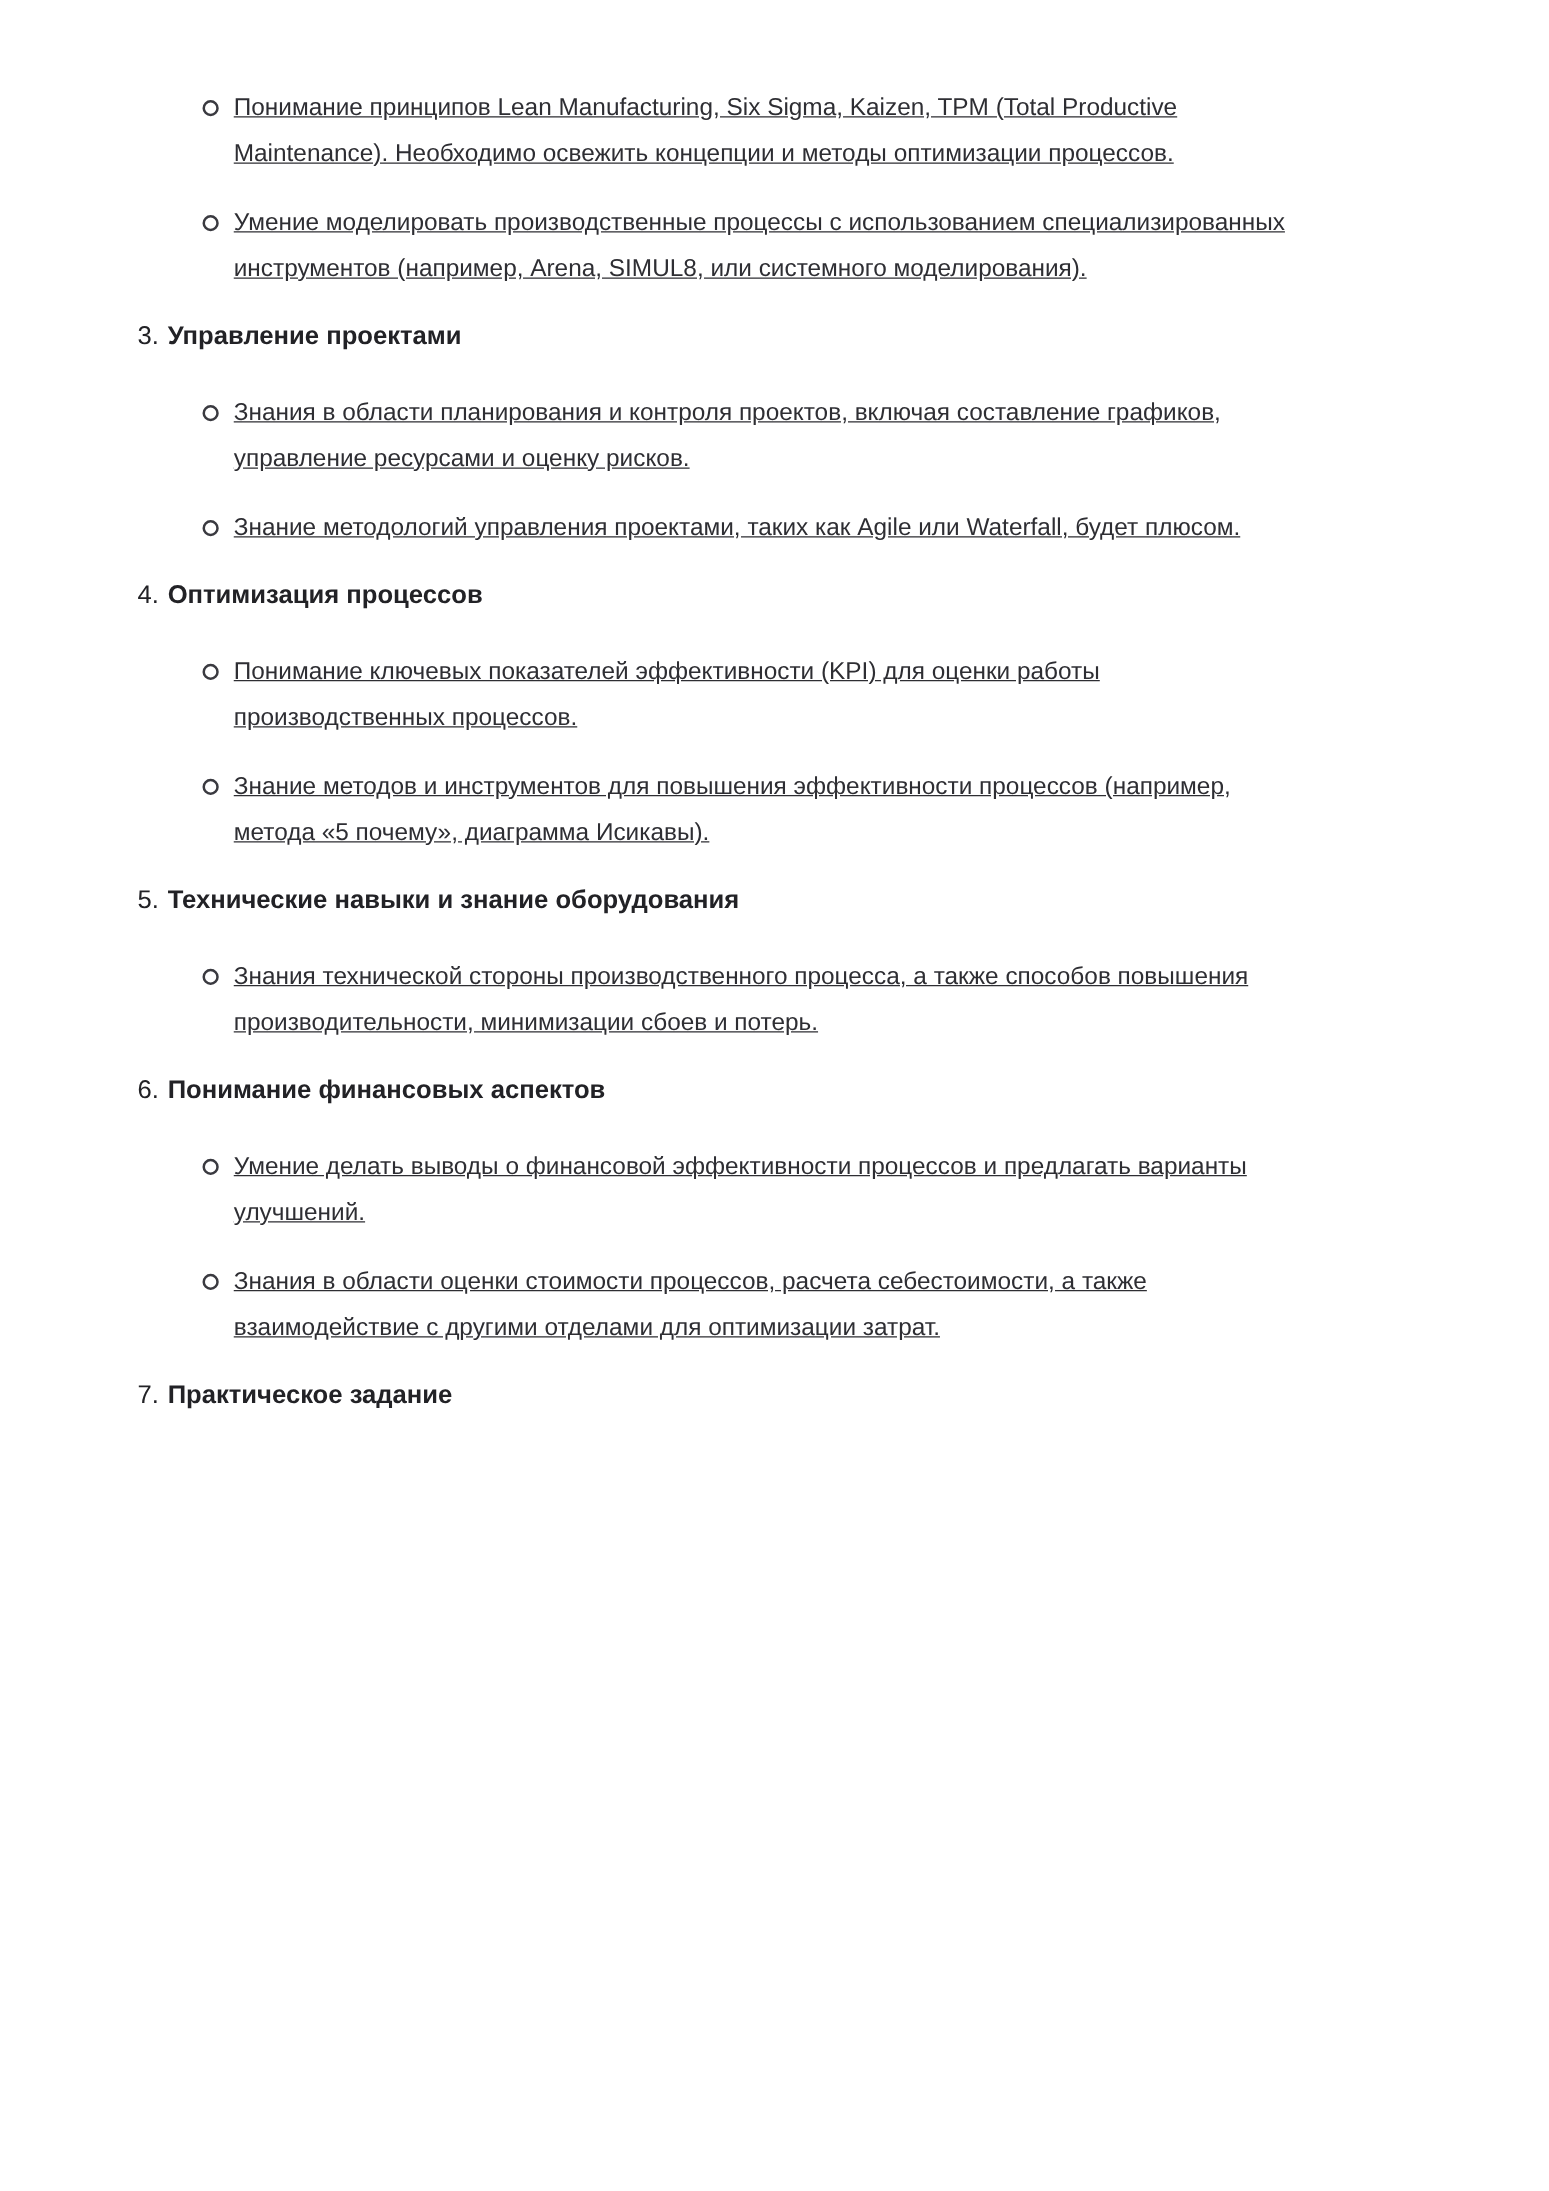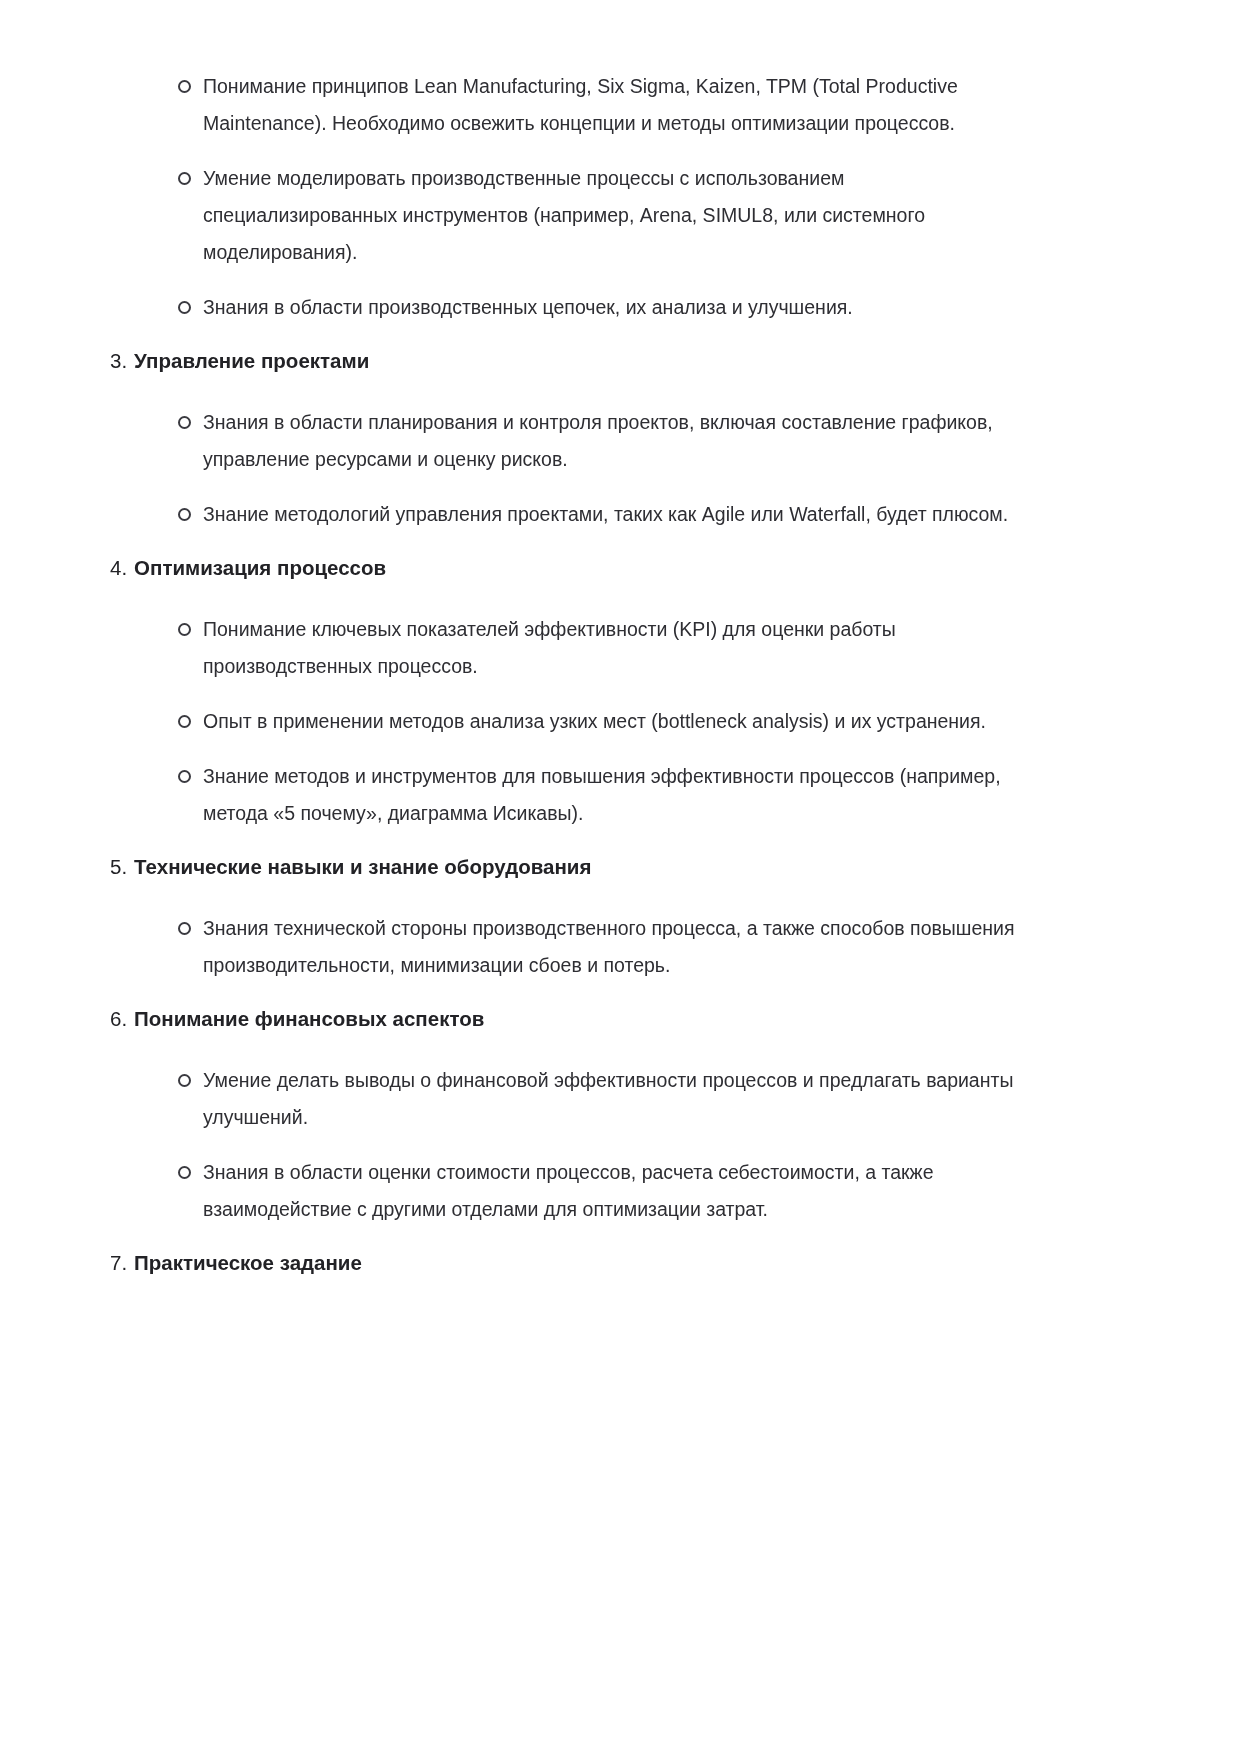"Понимание принципов Lean Manufacturing," .bullet-list { margin: 16px -> 0; text-decoration: none -> underline }
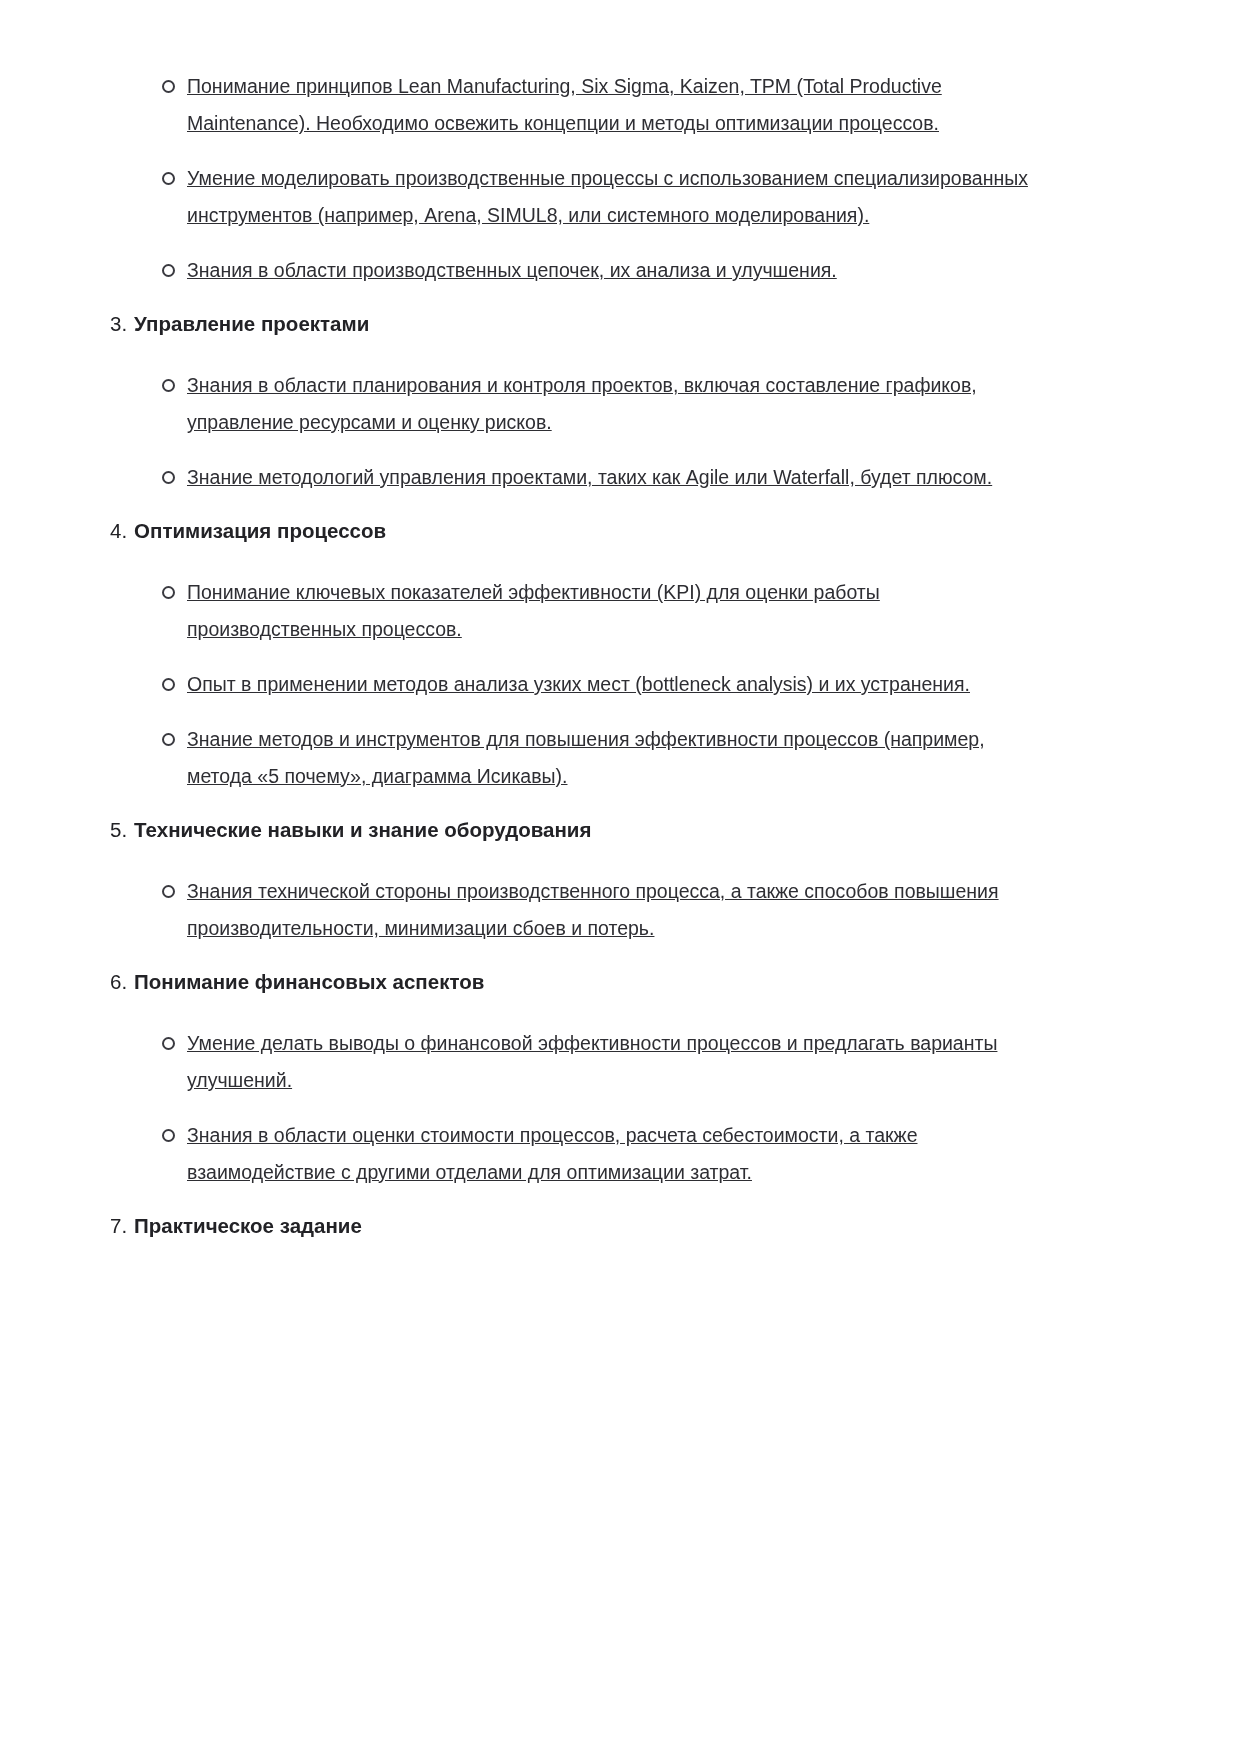"Знания в области производственных" div.bullet-item { html: <div> <span></span> <span>Знания в области производственных цепочек, их анализа и улучшения.</span> </div> -> none }
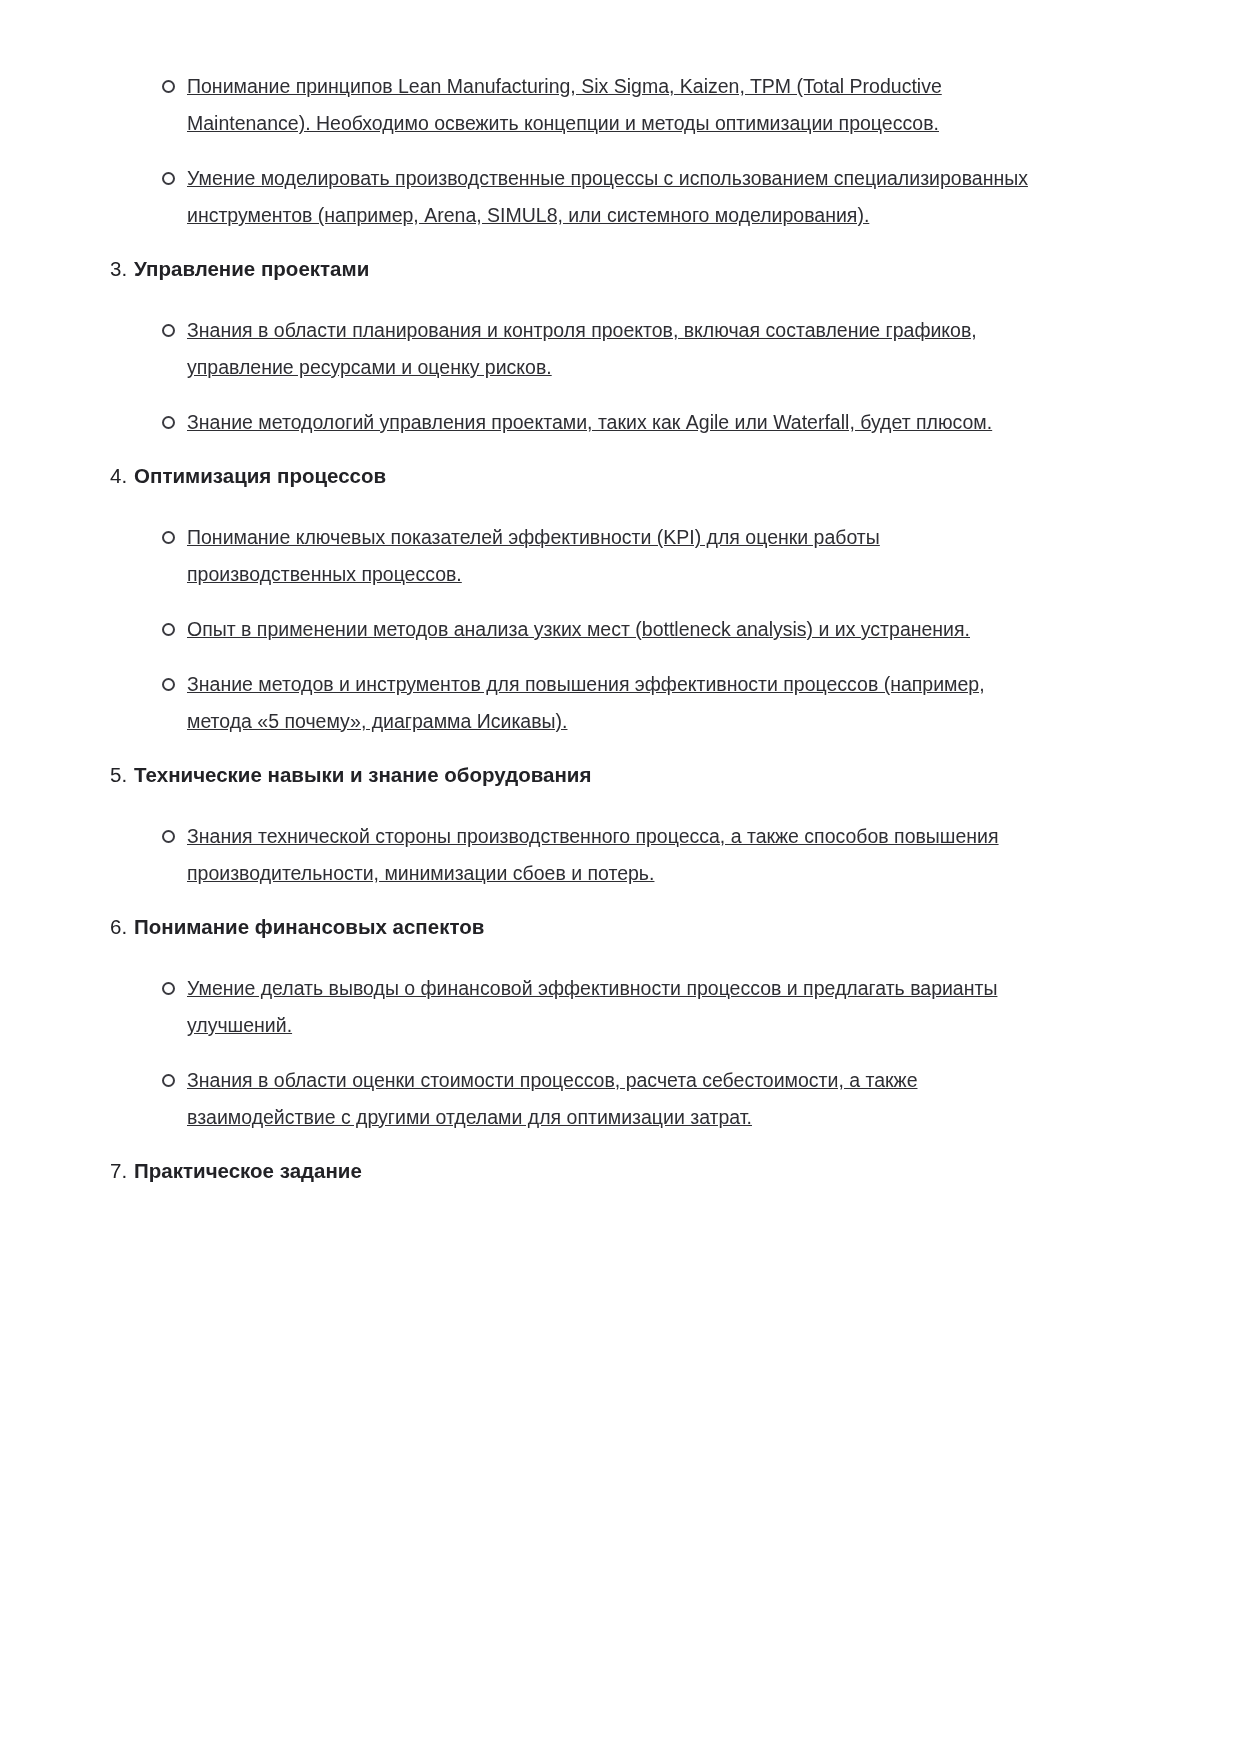"Опыт в применении методов анализа" div.bullet-item { html: <div> <span></span> <span>Опыт в применении методов анализа узких мест (bottleneck analysis) и их устранения.</span> </div> -> none }
